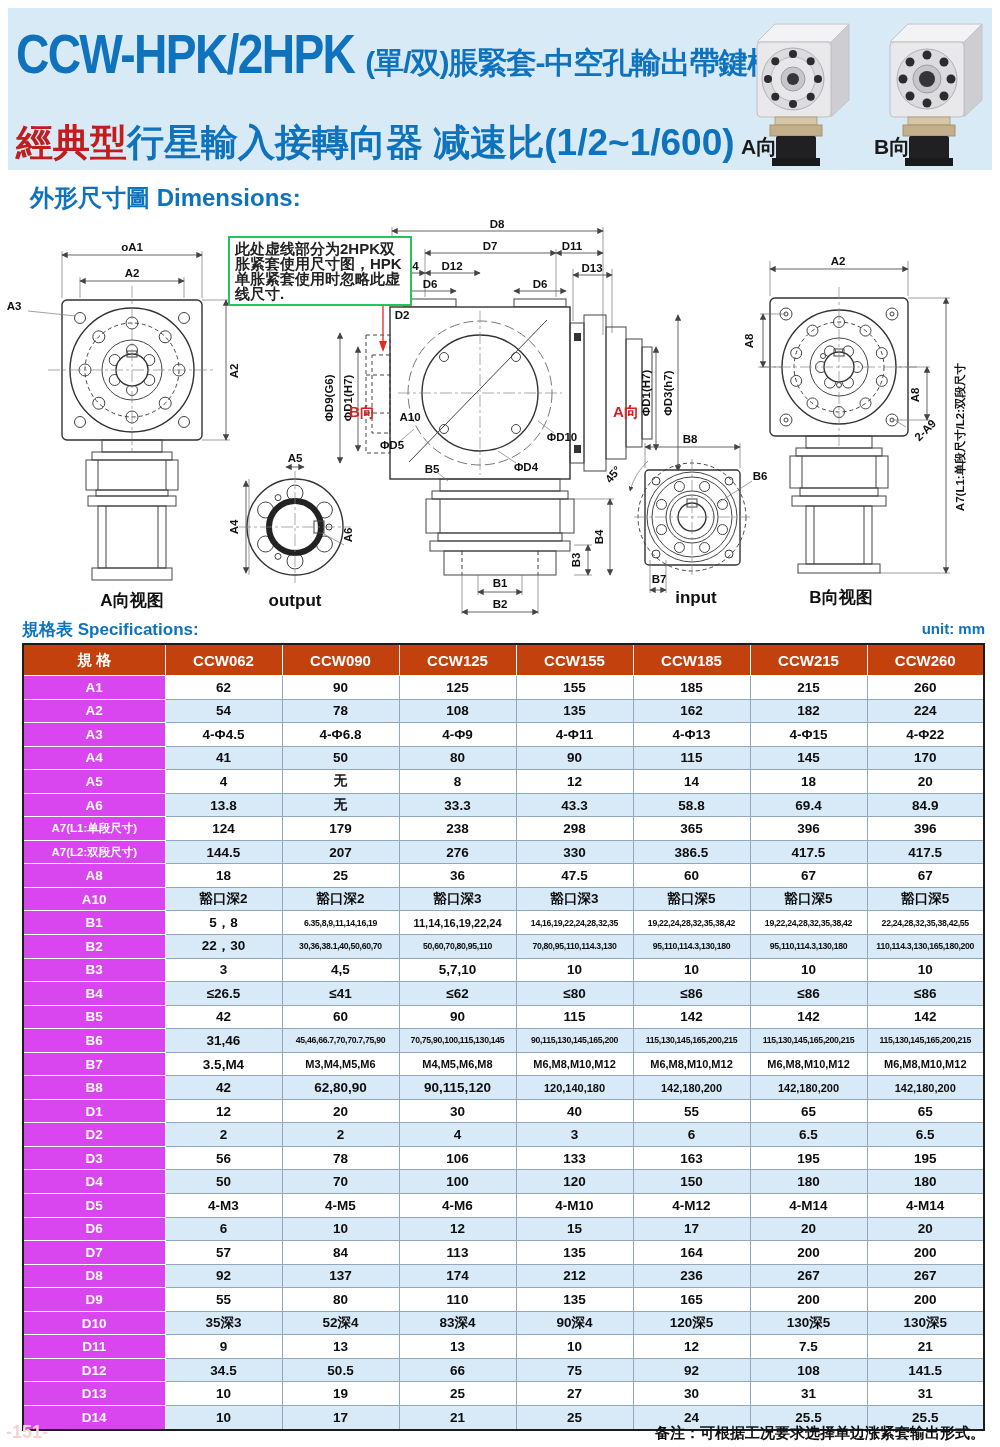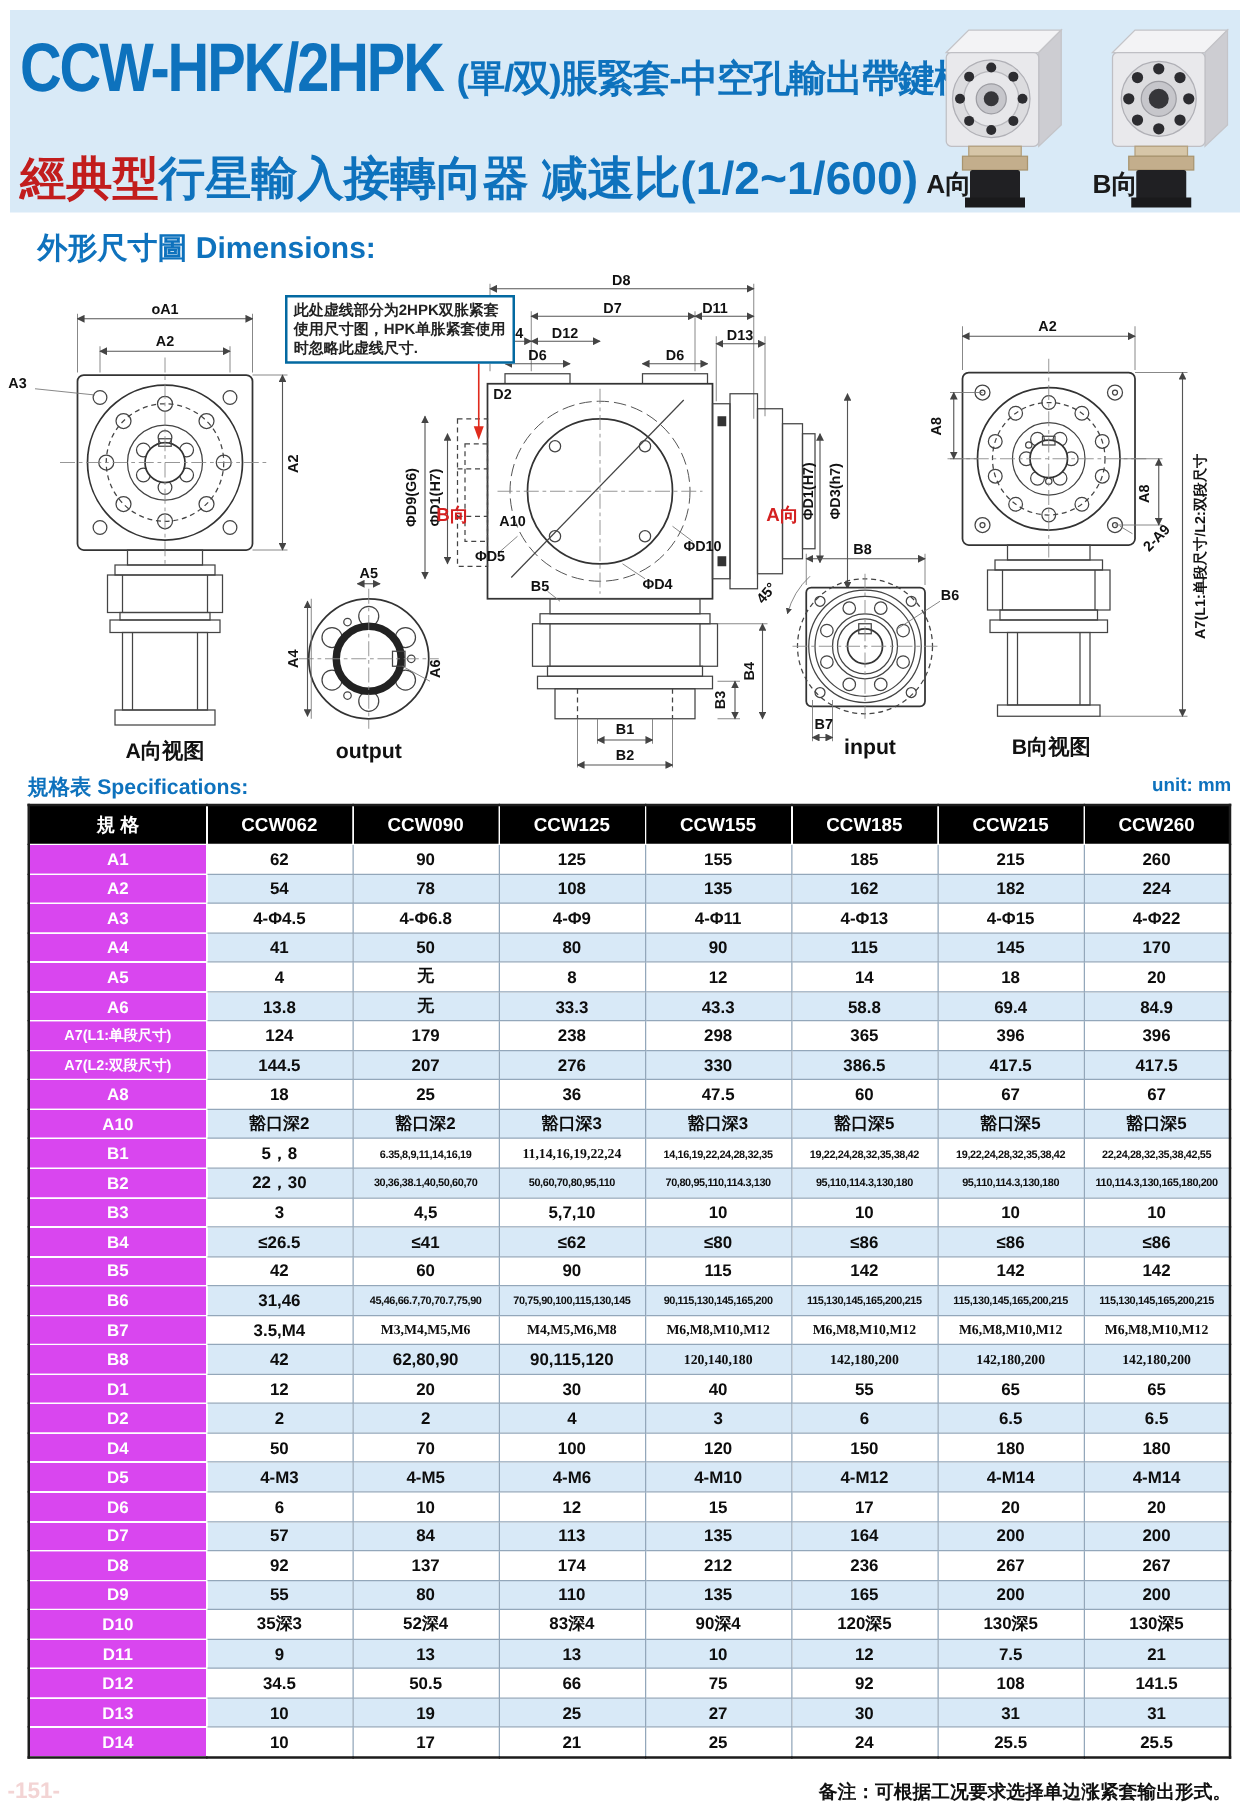"此处虚线部分为2HPK双胀紧套使用尺寸图，HPK单胀紧套使用时忽略此虚线尺寸." .note { border: 2px solid #0369a1 -> 2px solid #22c55e; font-size: 12px -> 15px }
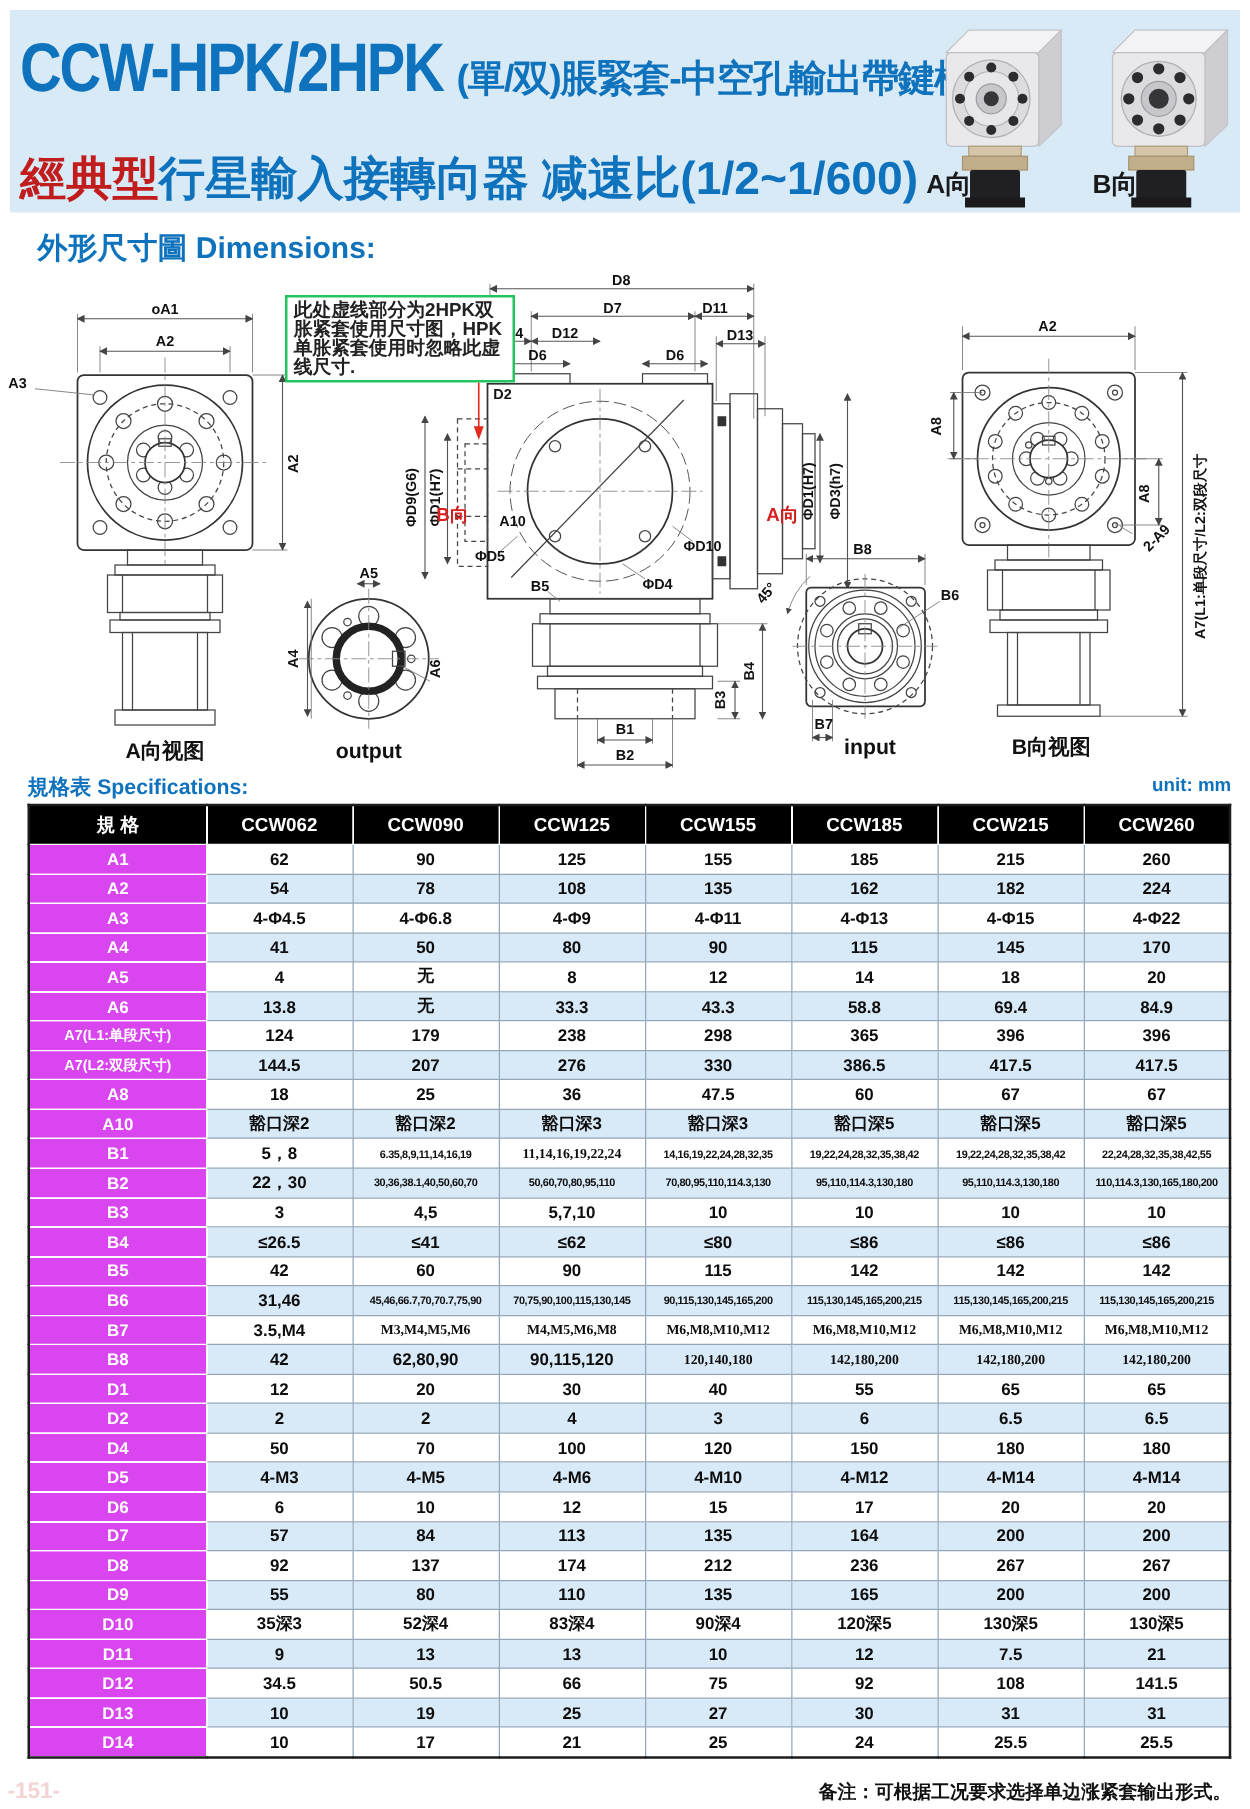"規 格" .spec thead th { background: #000000 -> #c2410c }
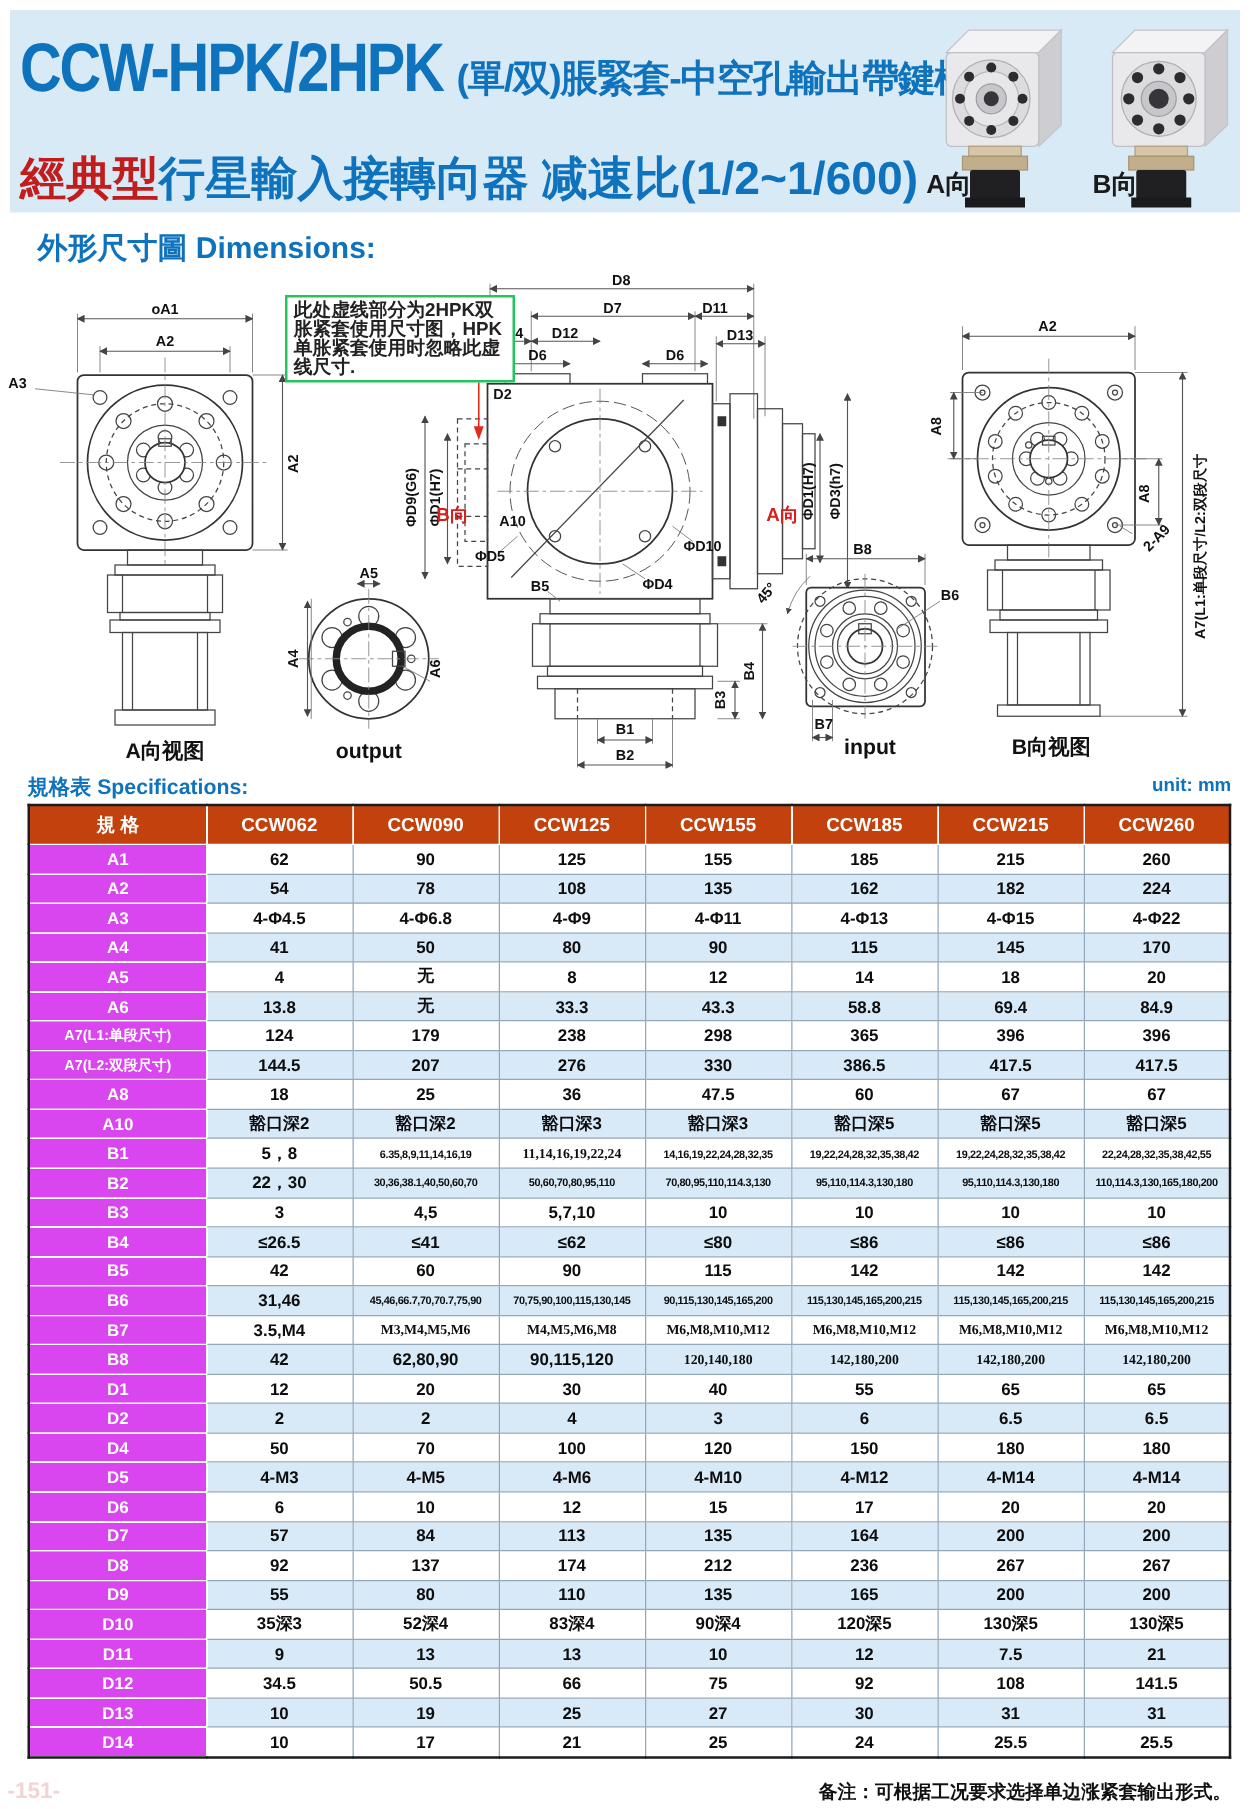"11,14,16,19,22,24" .spec td.sz-s { font-family: Liberation Serif, serif -> none }
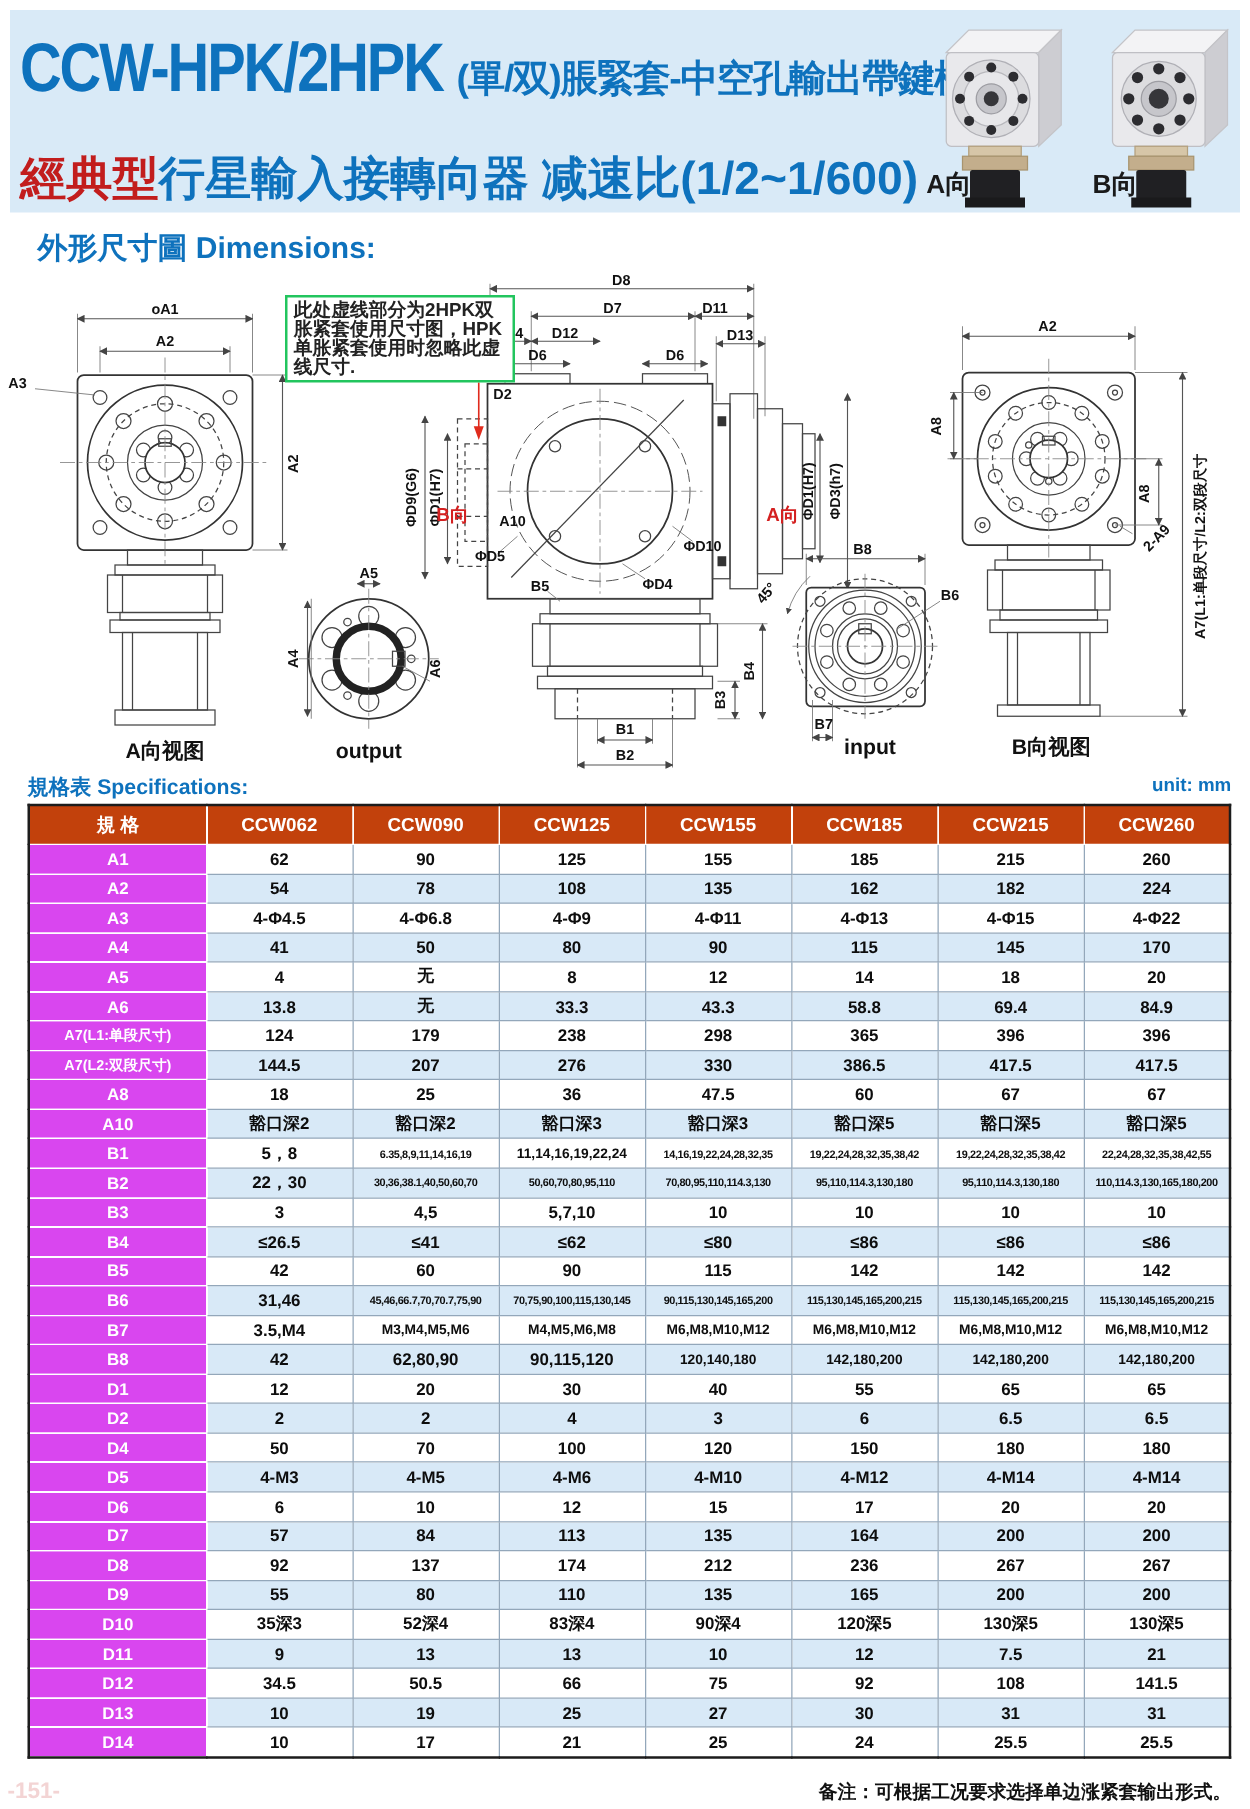"D3" tr { html: none -> <tr> <th>D3</th> <td>56</td> <td>78</td> <td>106</td> <td>133</td> <td>163</td> <td>195</td> <td>195</td> </tr> }
